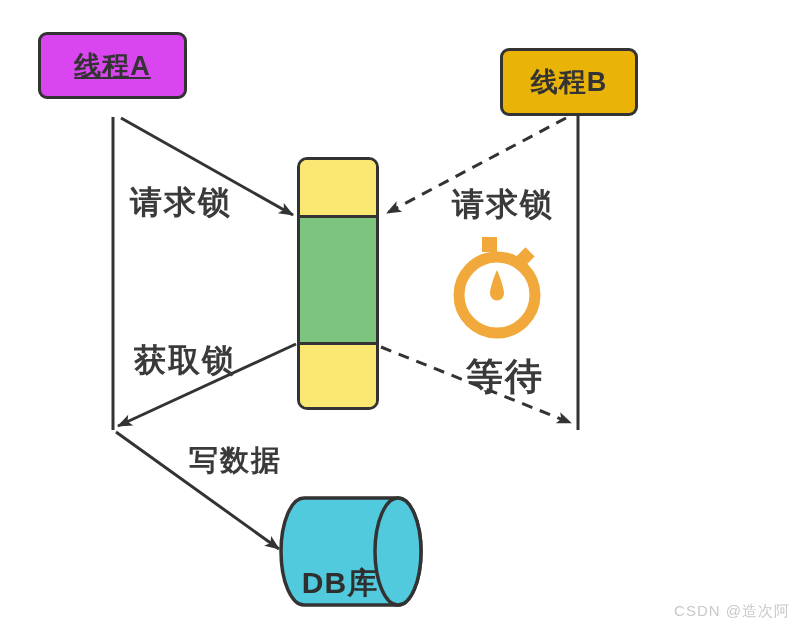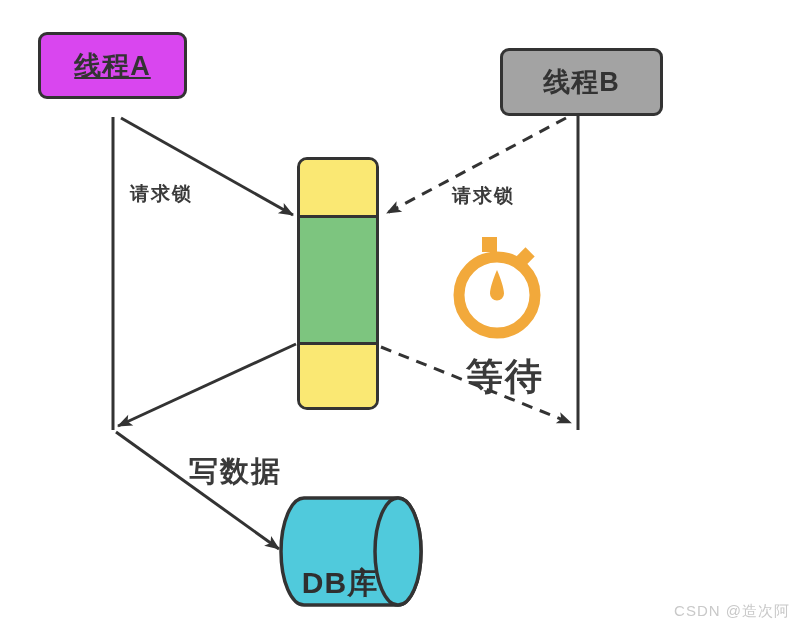"线程B" .node-b { background: #a3a3a3 -> #eab308; width: 163px -> 138px }
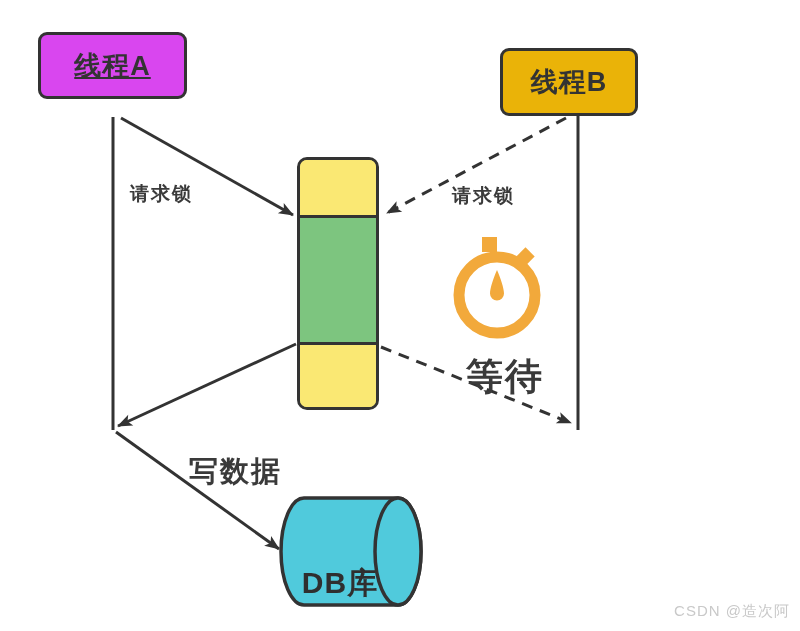"请求锁" .edge-label { font-size: 19px -> 32px }
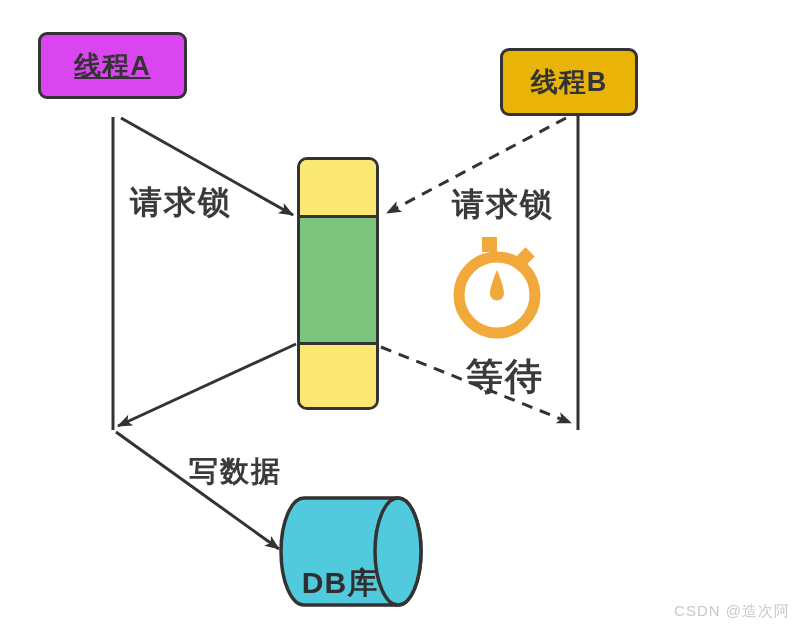"获取锁" div.edge-label { html: none -> <div>获取锁</div> }
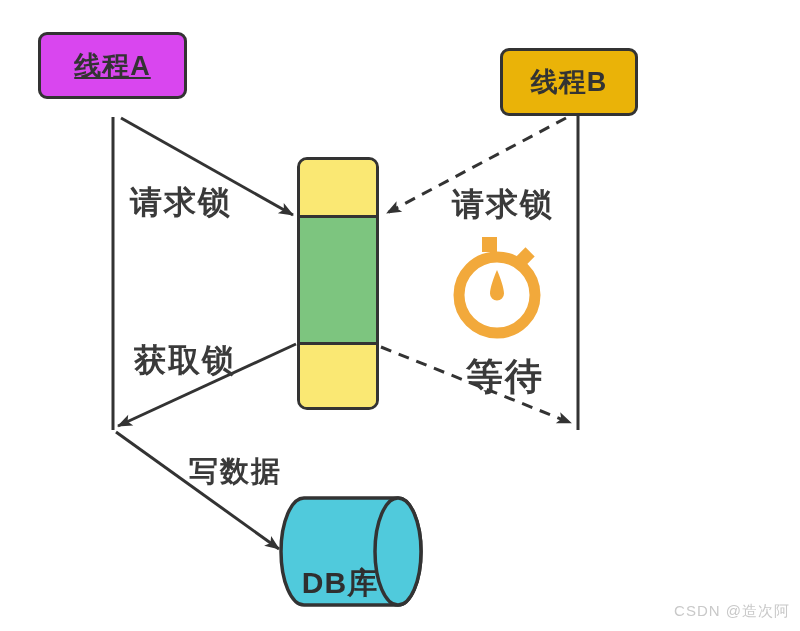"写数据" .lbl-write { top: 454px -> 443px }
